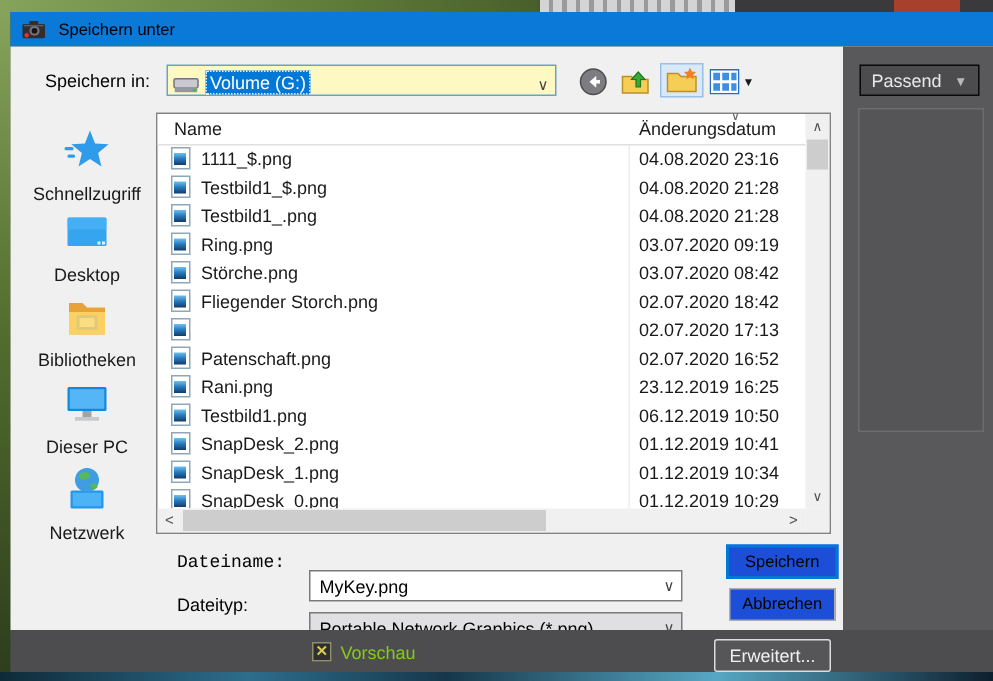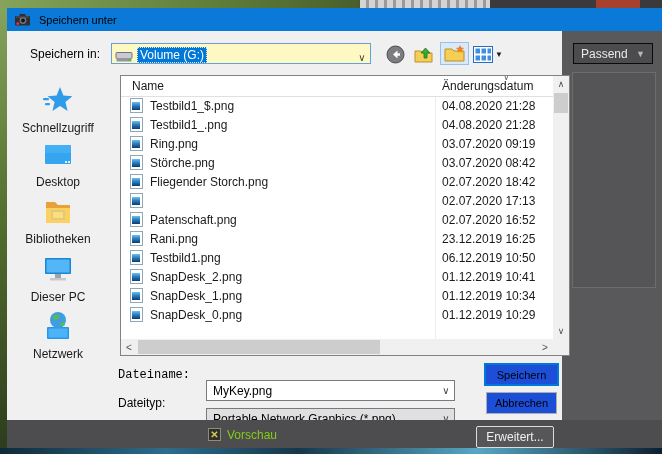"Name" .list { left: 120px -> 104px }
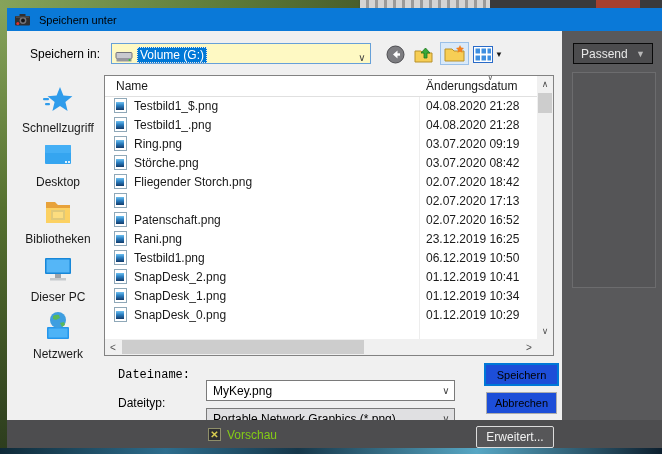"1111_$.png" div.file-row { html: none -> <div> <span></span> <span>1111_$.png</span> <span>04.08.2020 23:16</span> </div> }
